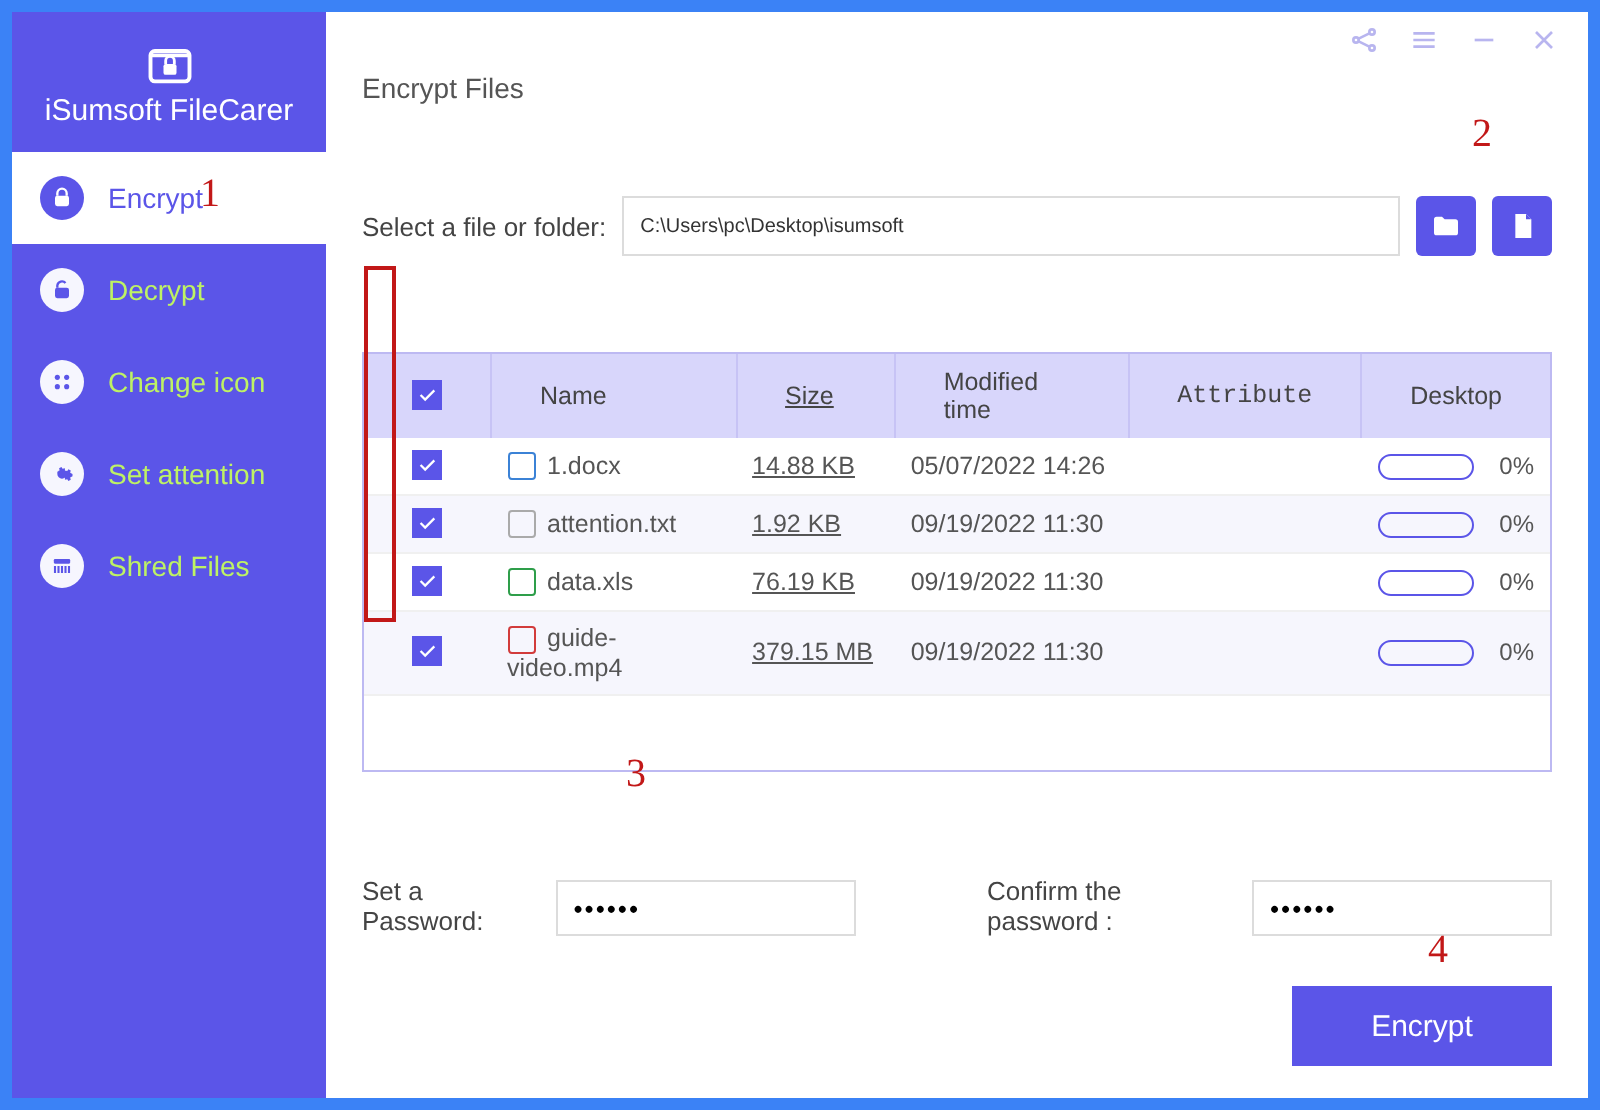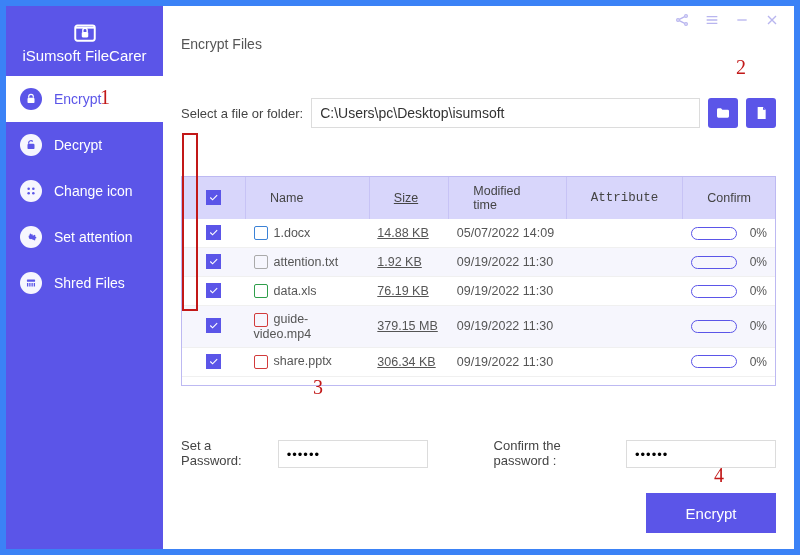"C:\Users\pc\Desktop\isumsoft" .path-input { font-size: 14px -> 10px }
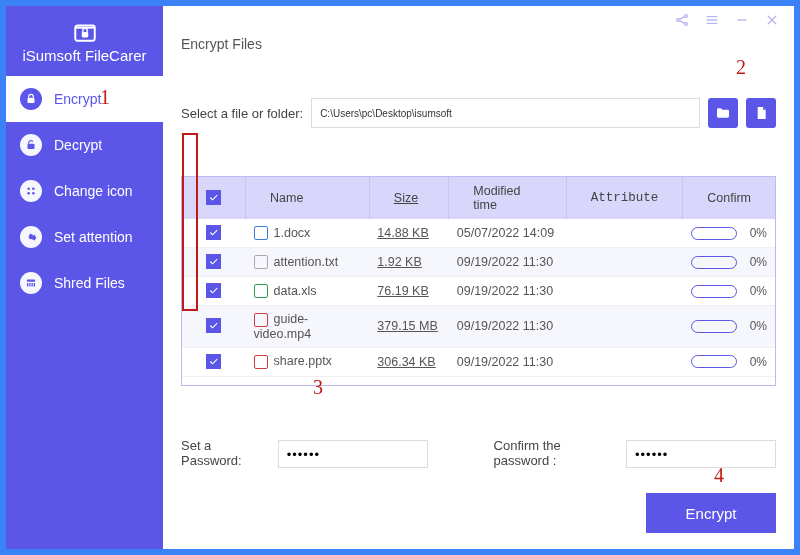"Decrypt" .nav-item { color: #ffffff -> #bef264 }
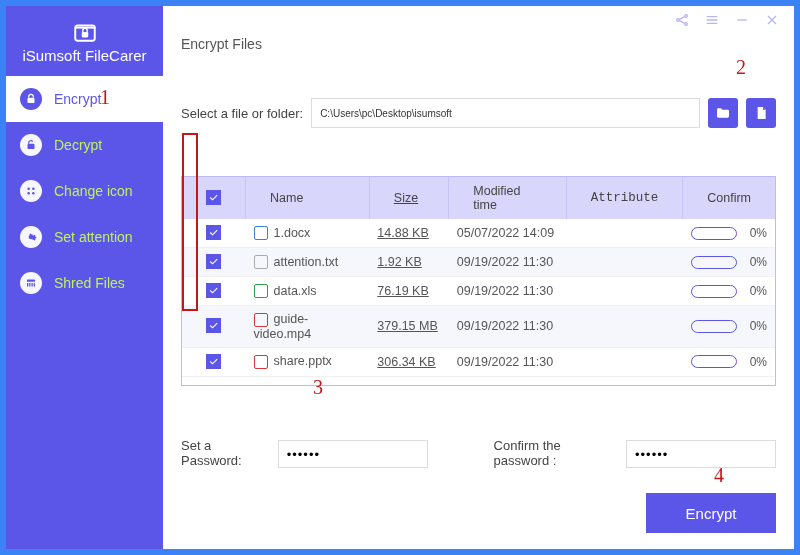"Confirm" th { text: Confirm -> Desktop }
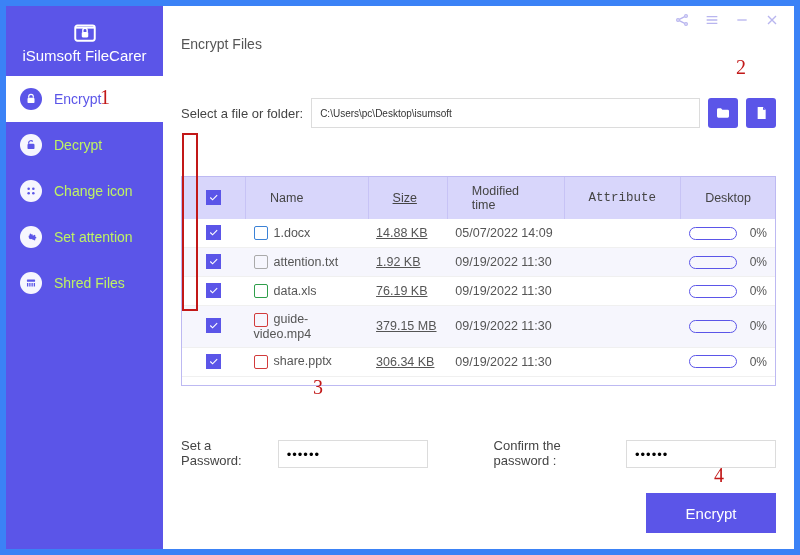"05/07/2022 14:09" td.col-mod { text: 14:09 -> 14:26 }
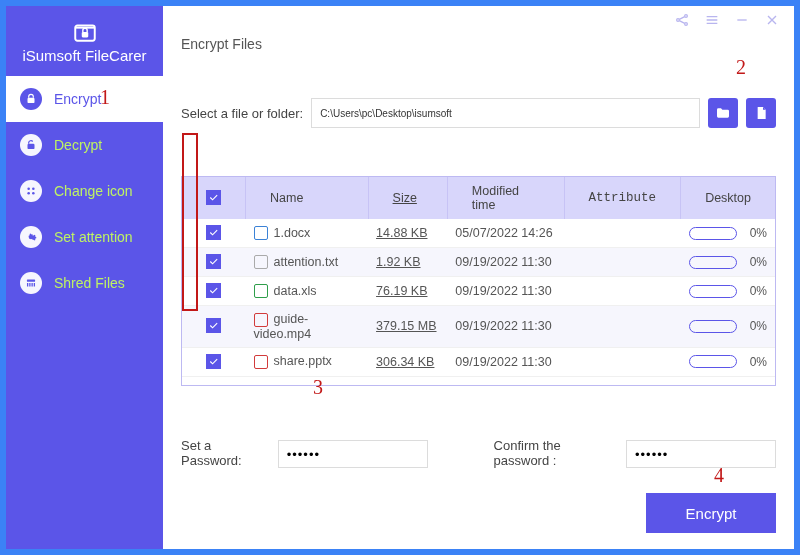"share.pptx" tr { html: <tr> <td><span> <svg> <path></path> </svg> </span></td> <td><span></span><span>share.pptx</span></td> <td>306.34 KB</td> <td>09/19/2022 11:30</td> <td></td> <td> <div> <div></div> <span>0%</span> </div> </td> </tr> -> none }
